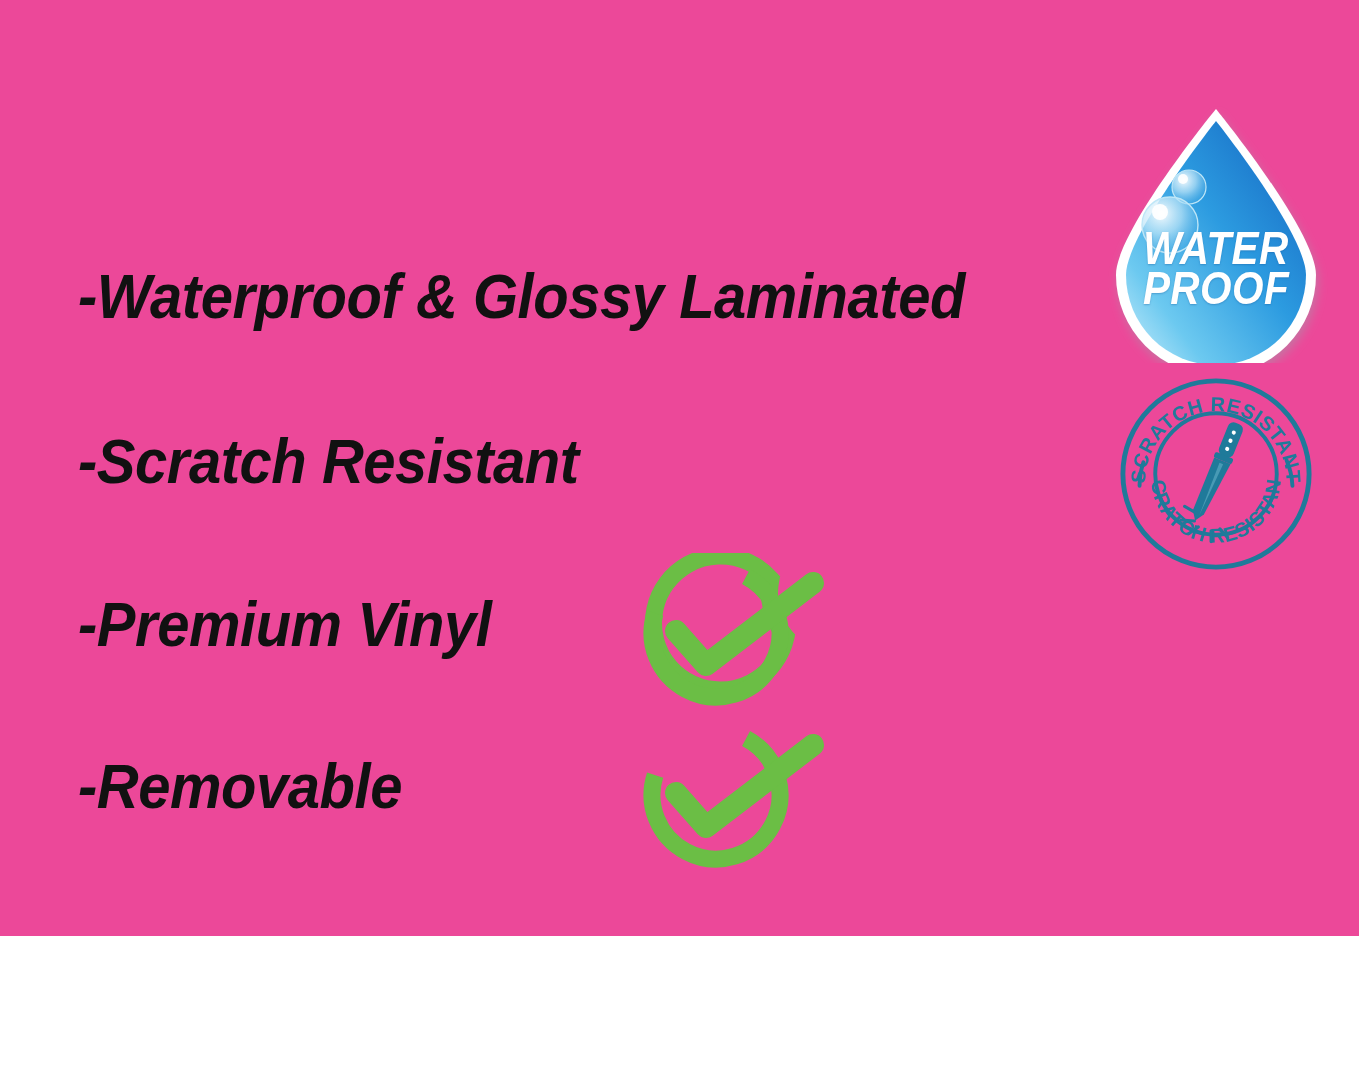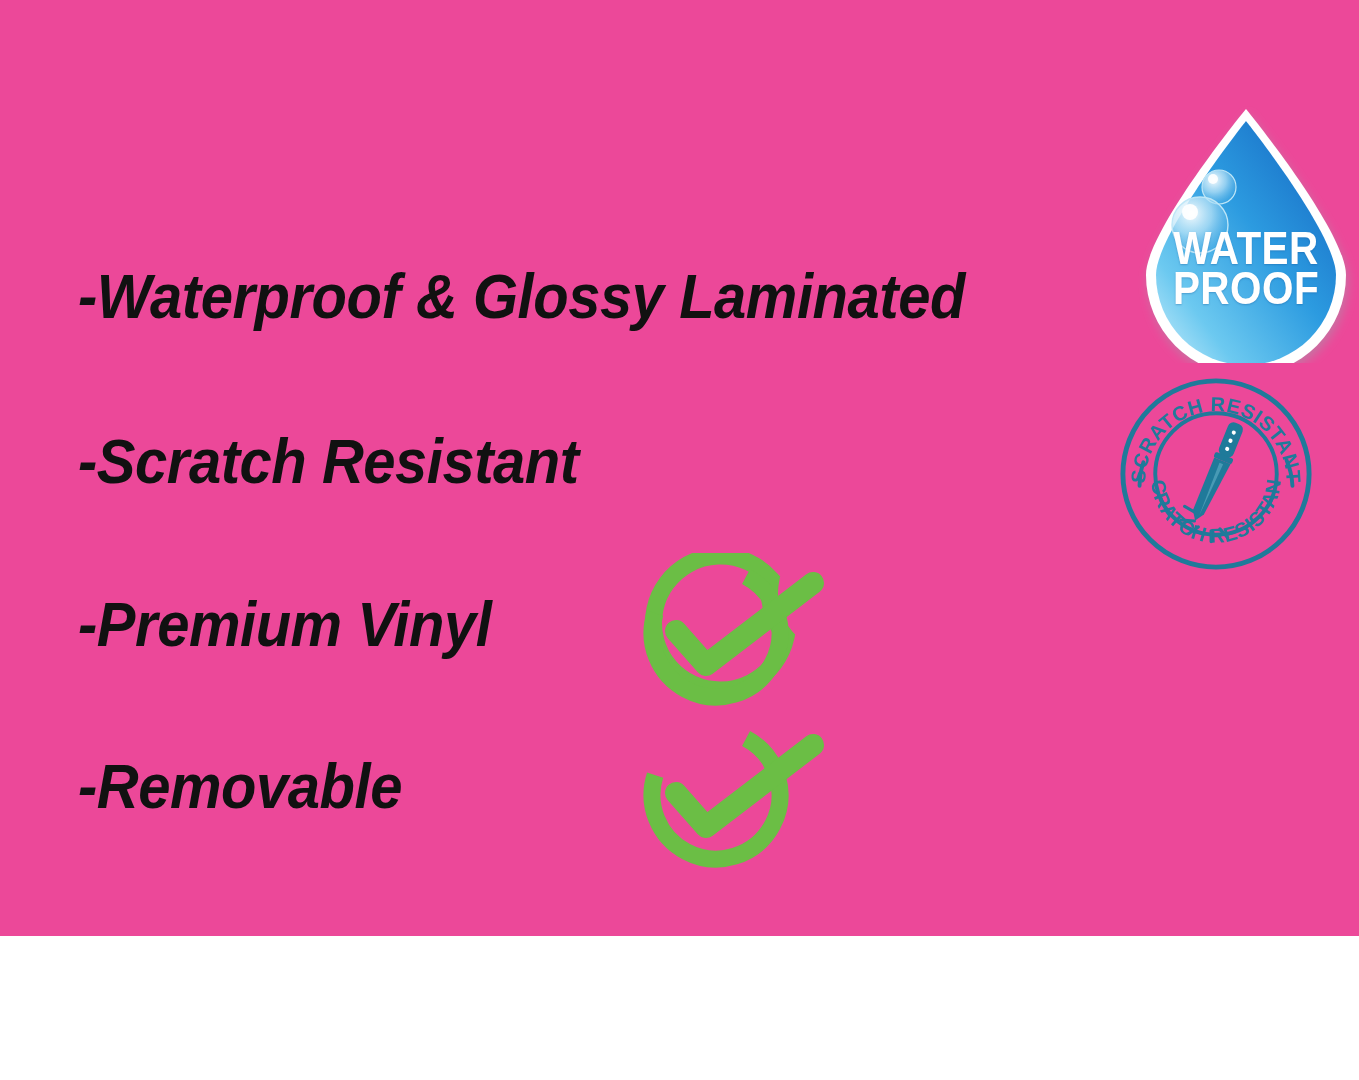"WATER" #waterproof-badge { font-style: none -> italic; left: 1134px -> 1104px }
